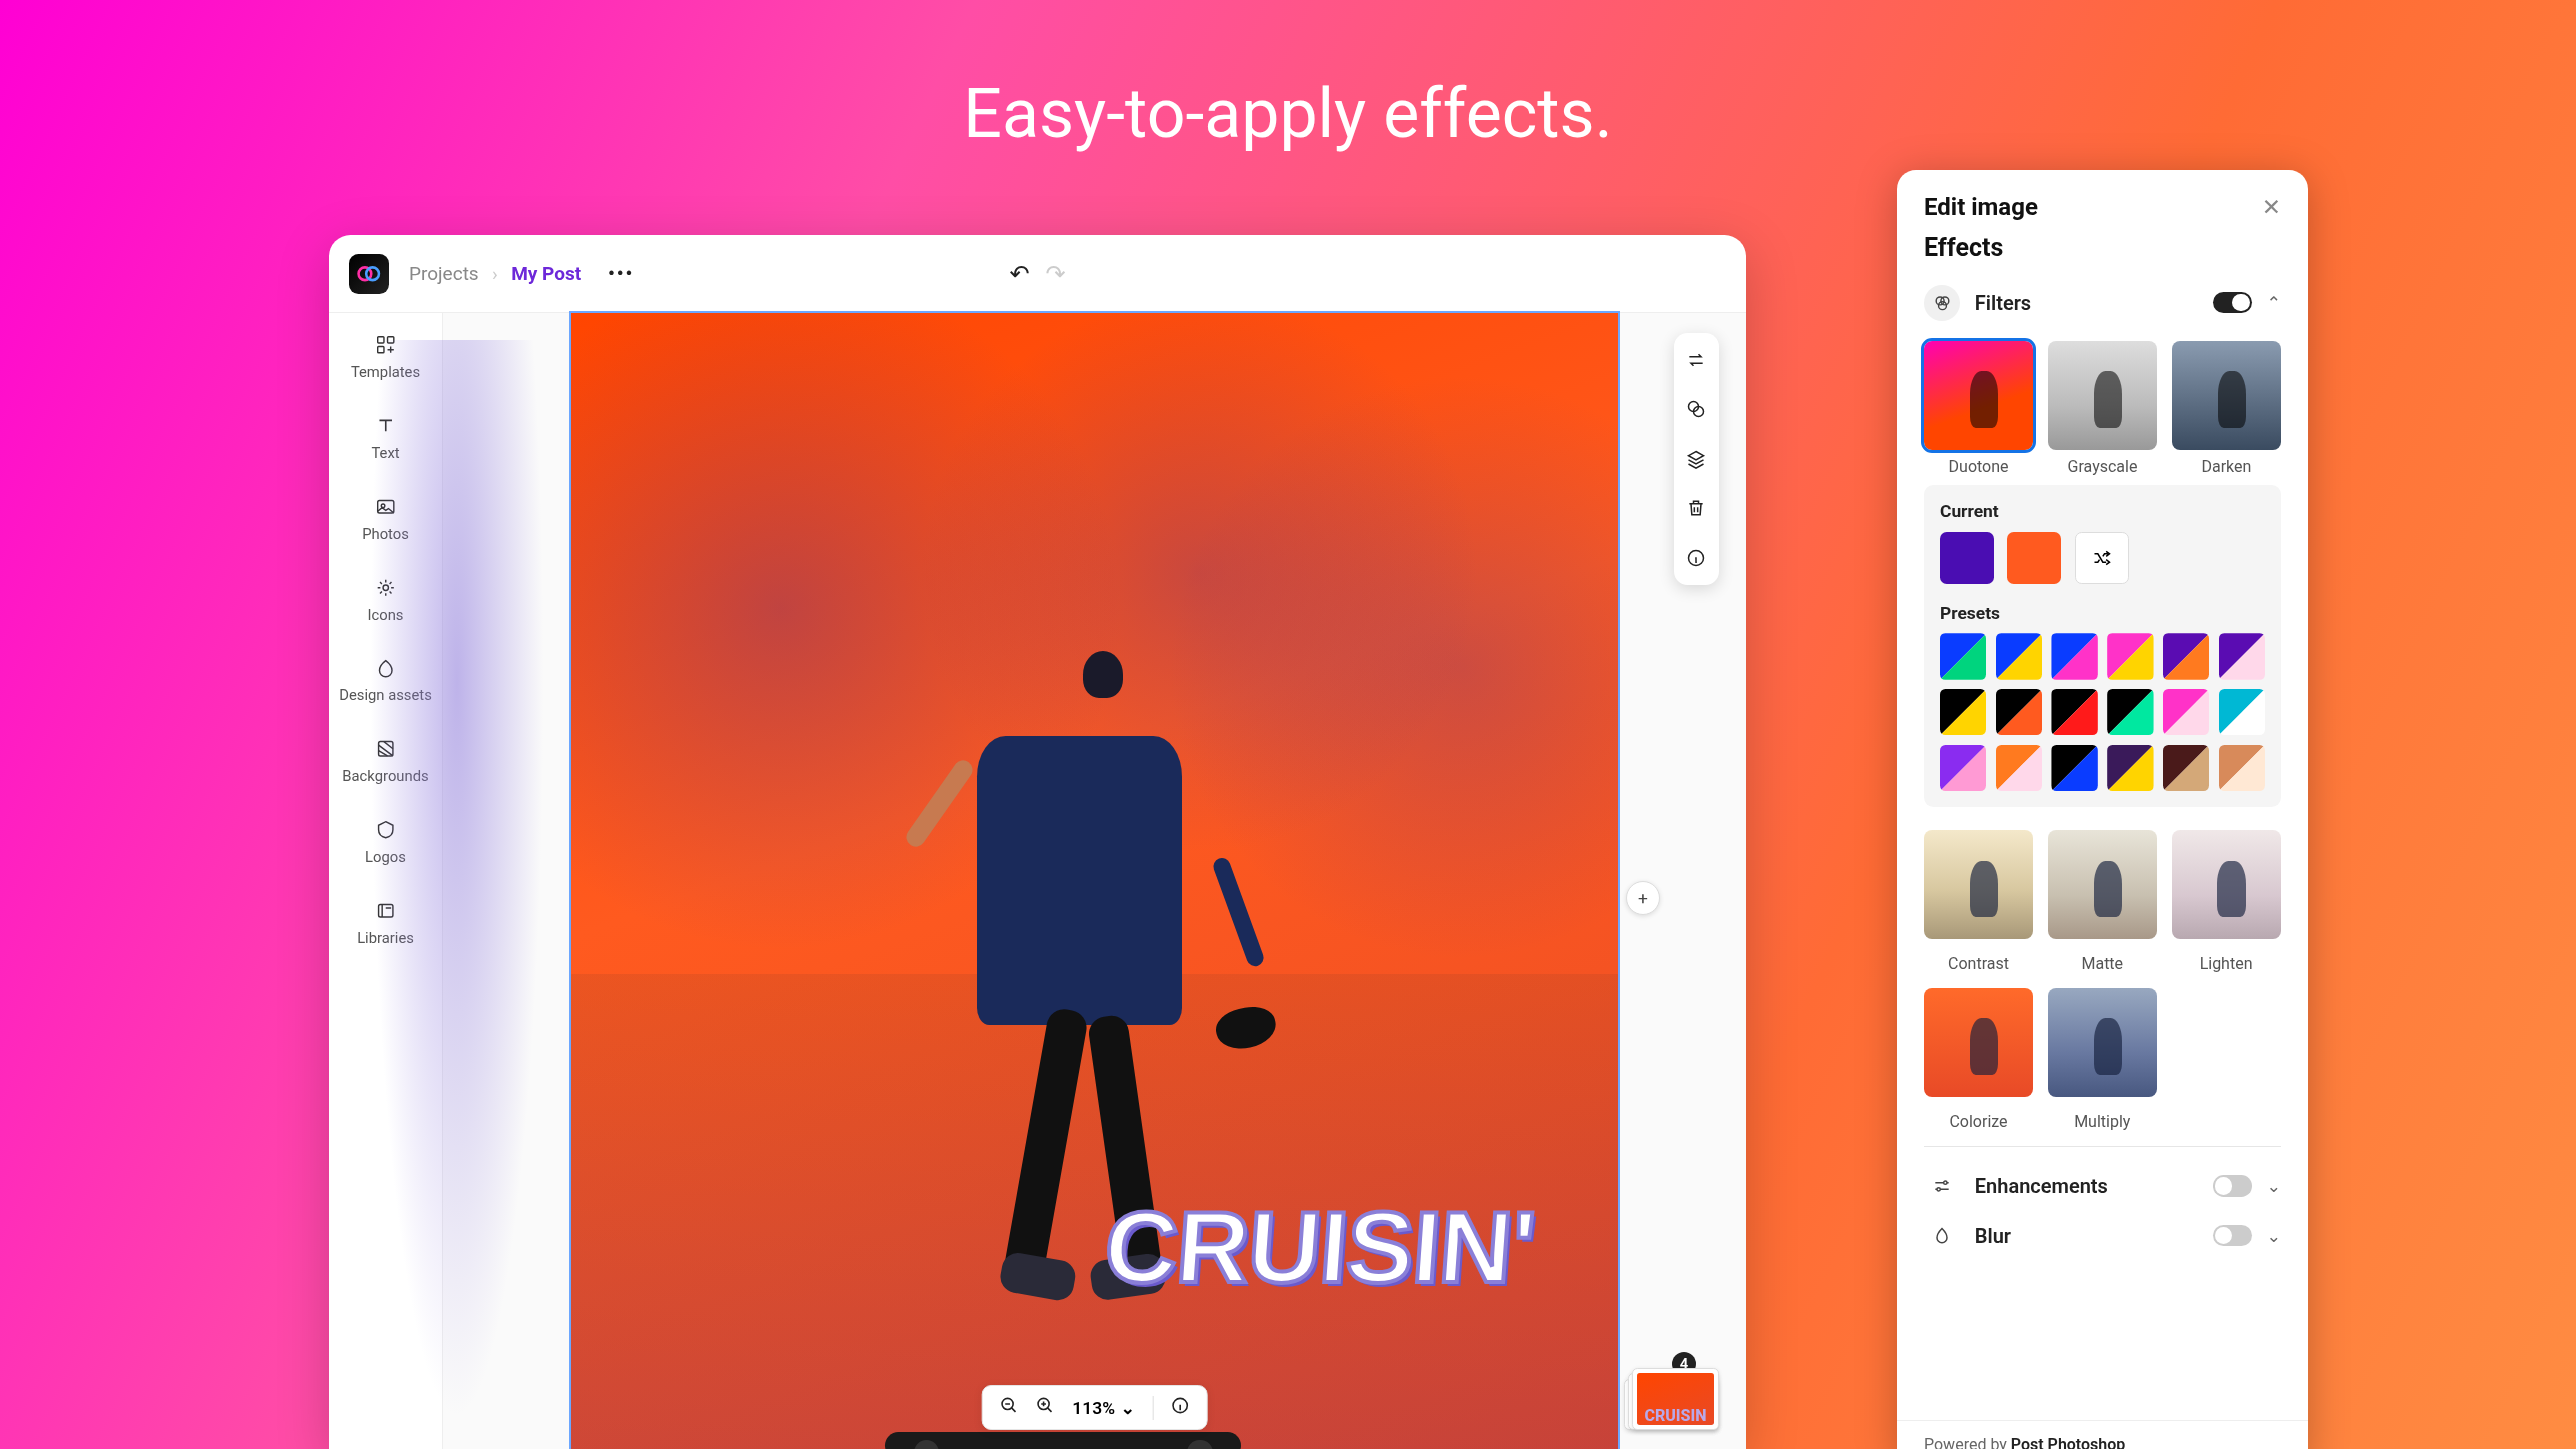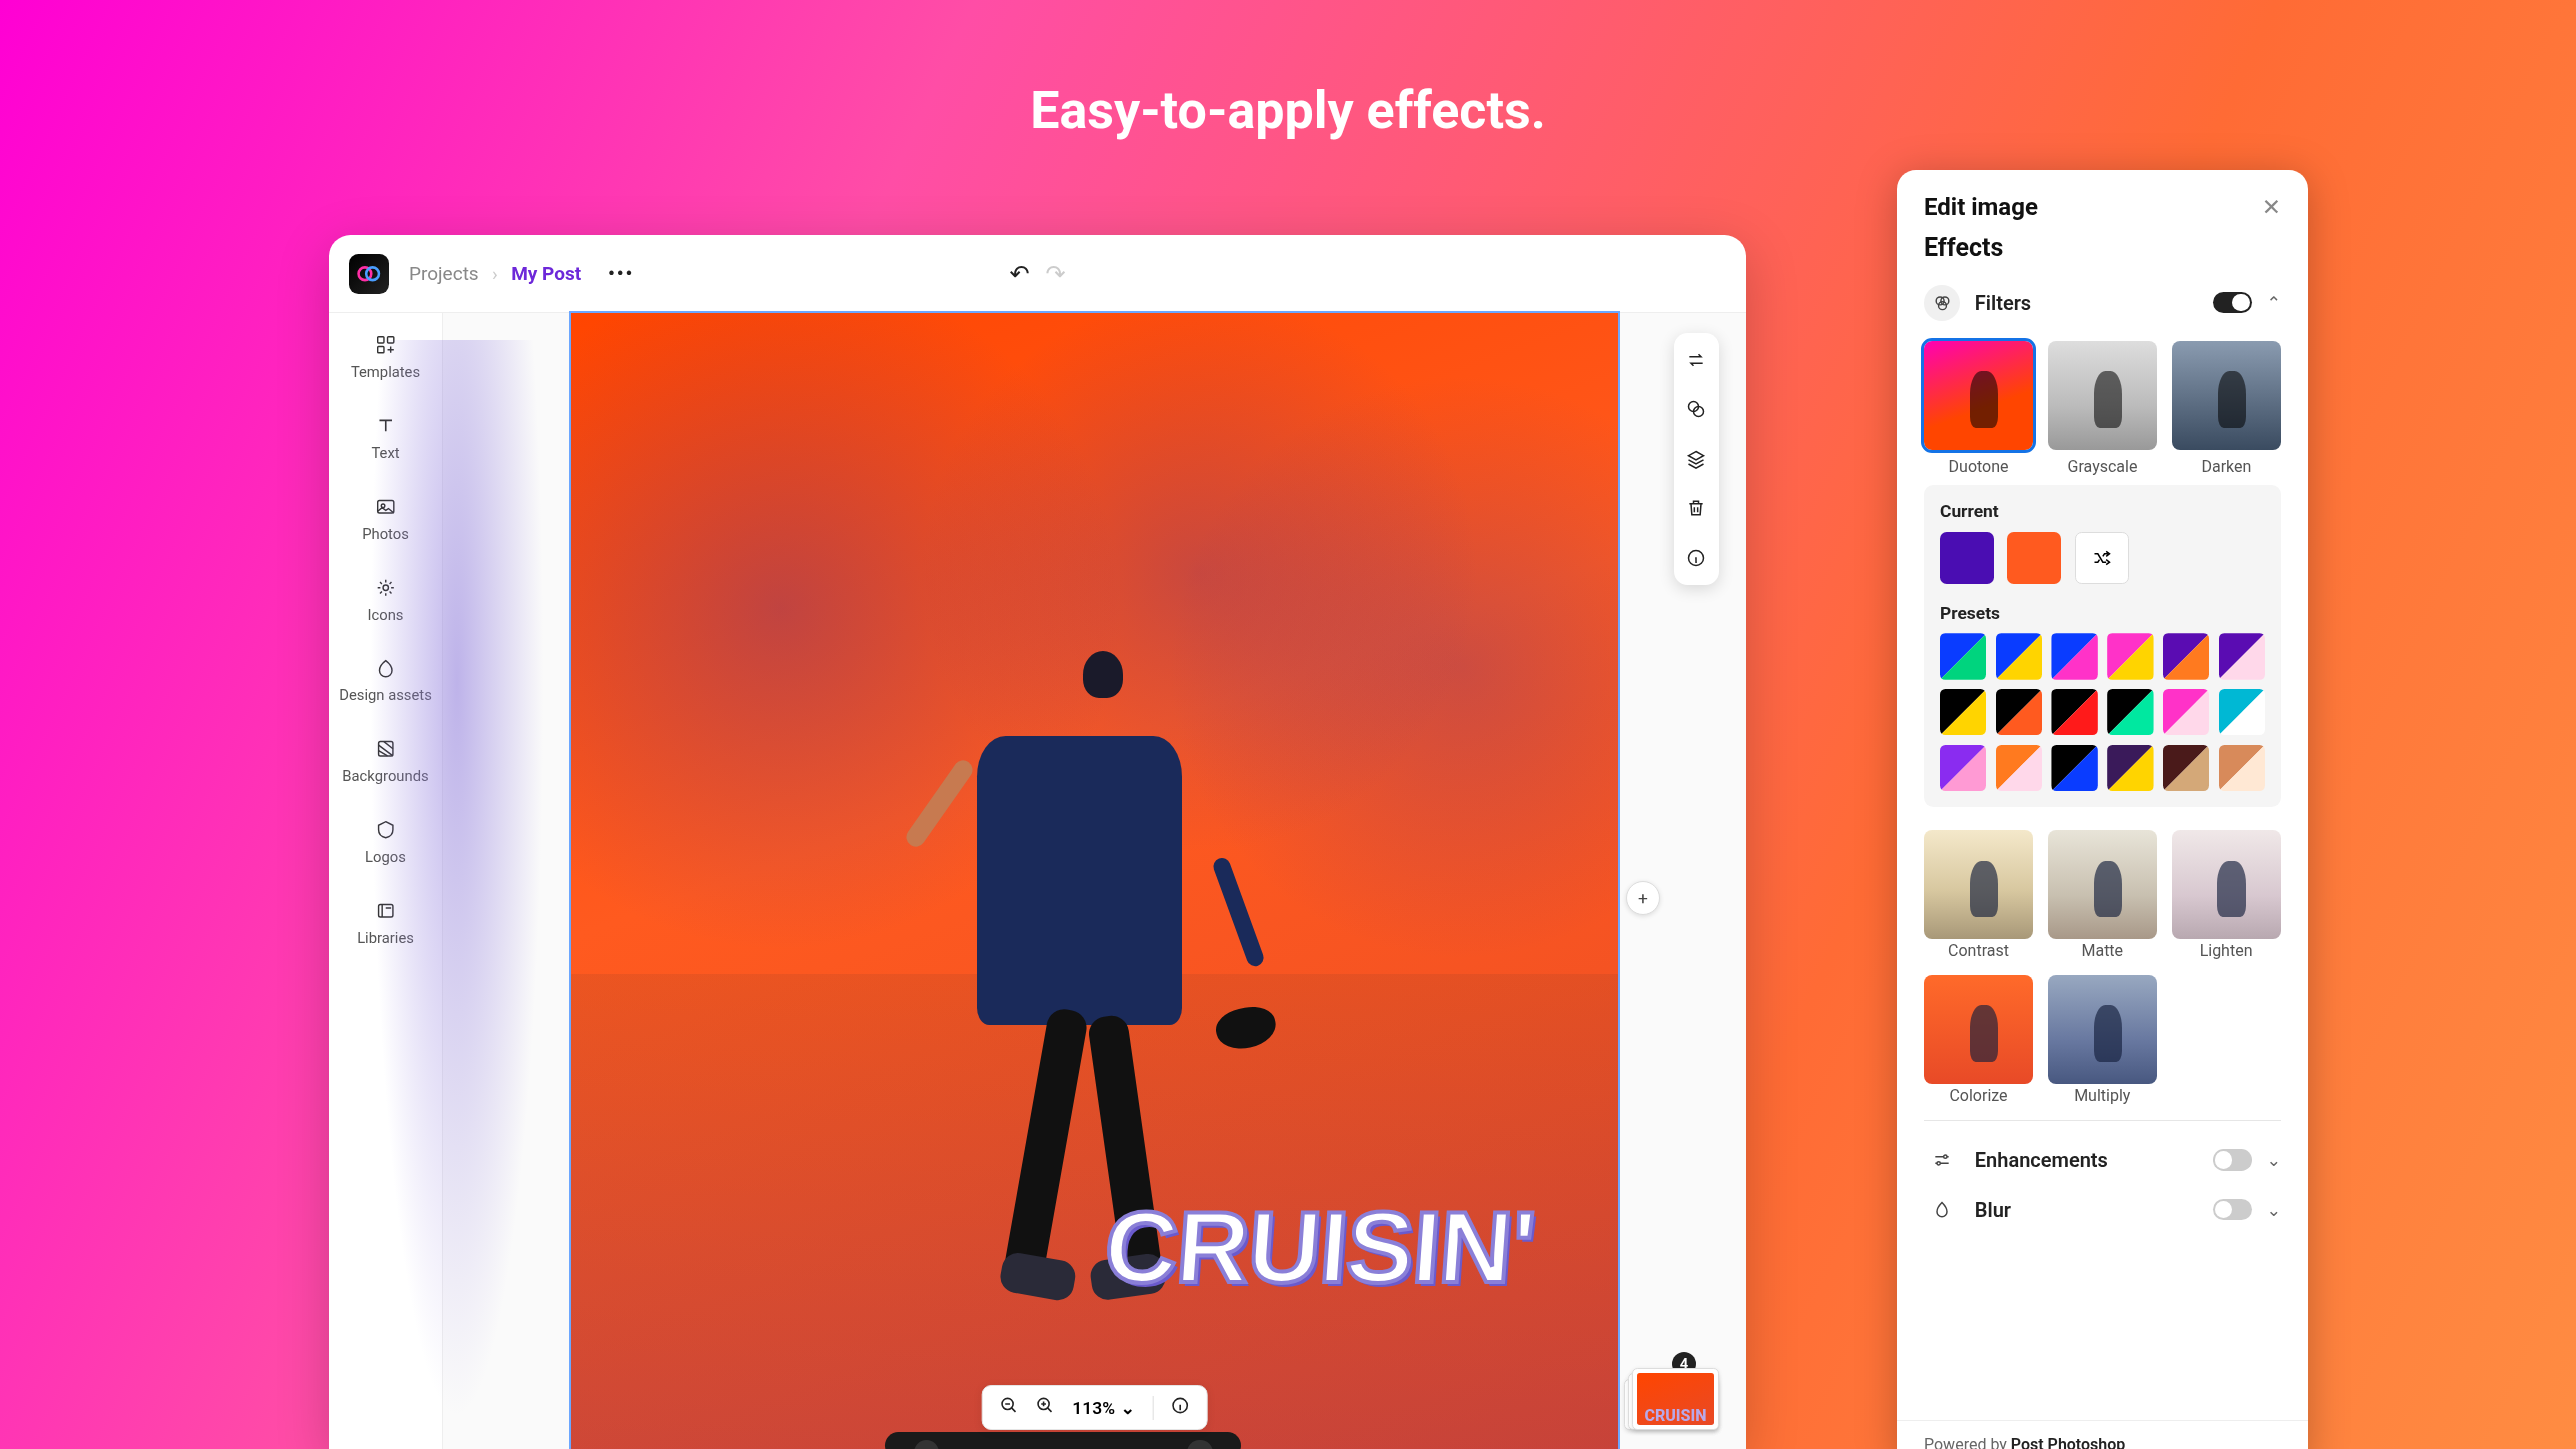"Easy-to-apply effects." .hero-title { font-size: 52px -> 68px; font-weight: 700 -> 400; top: 80px -> 74px }
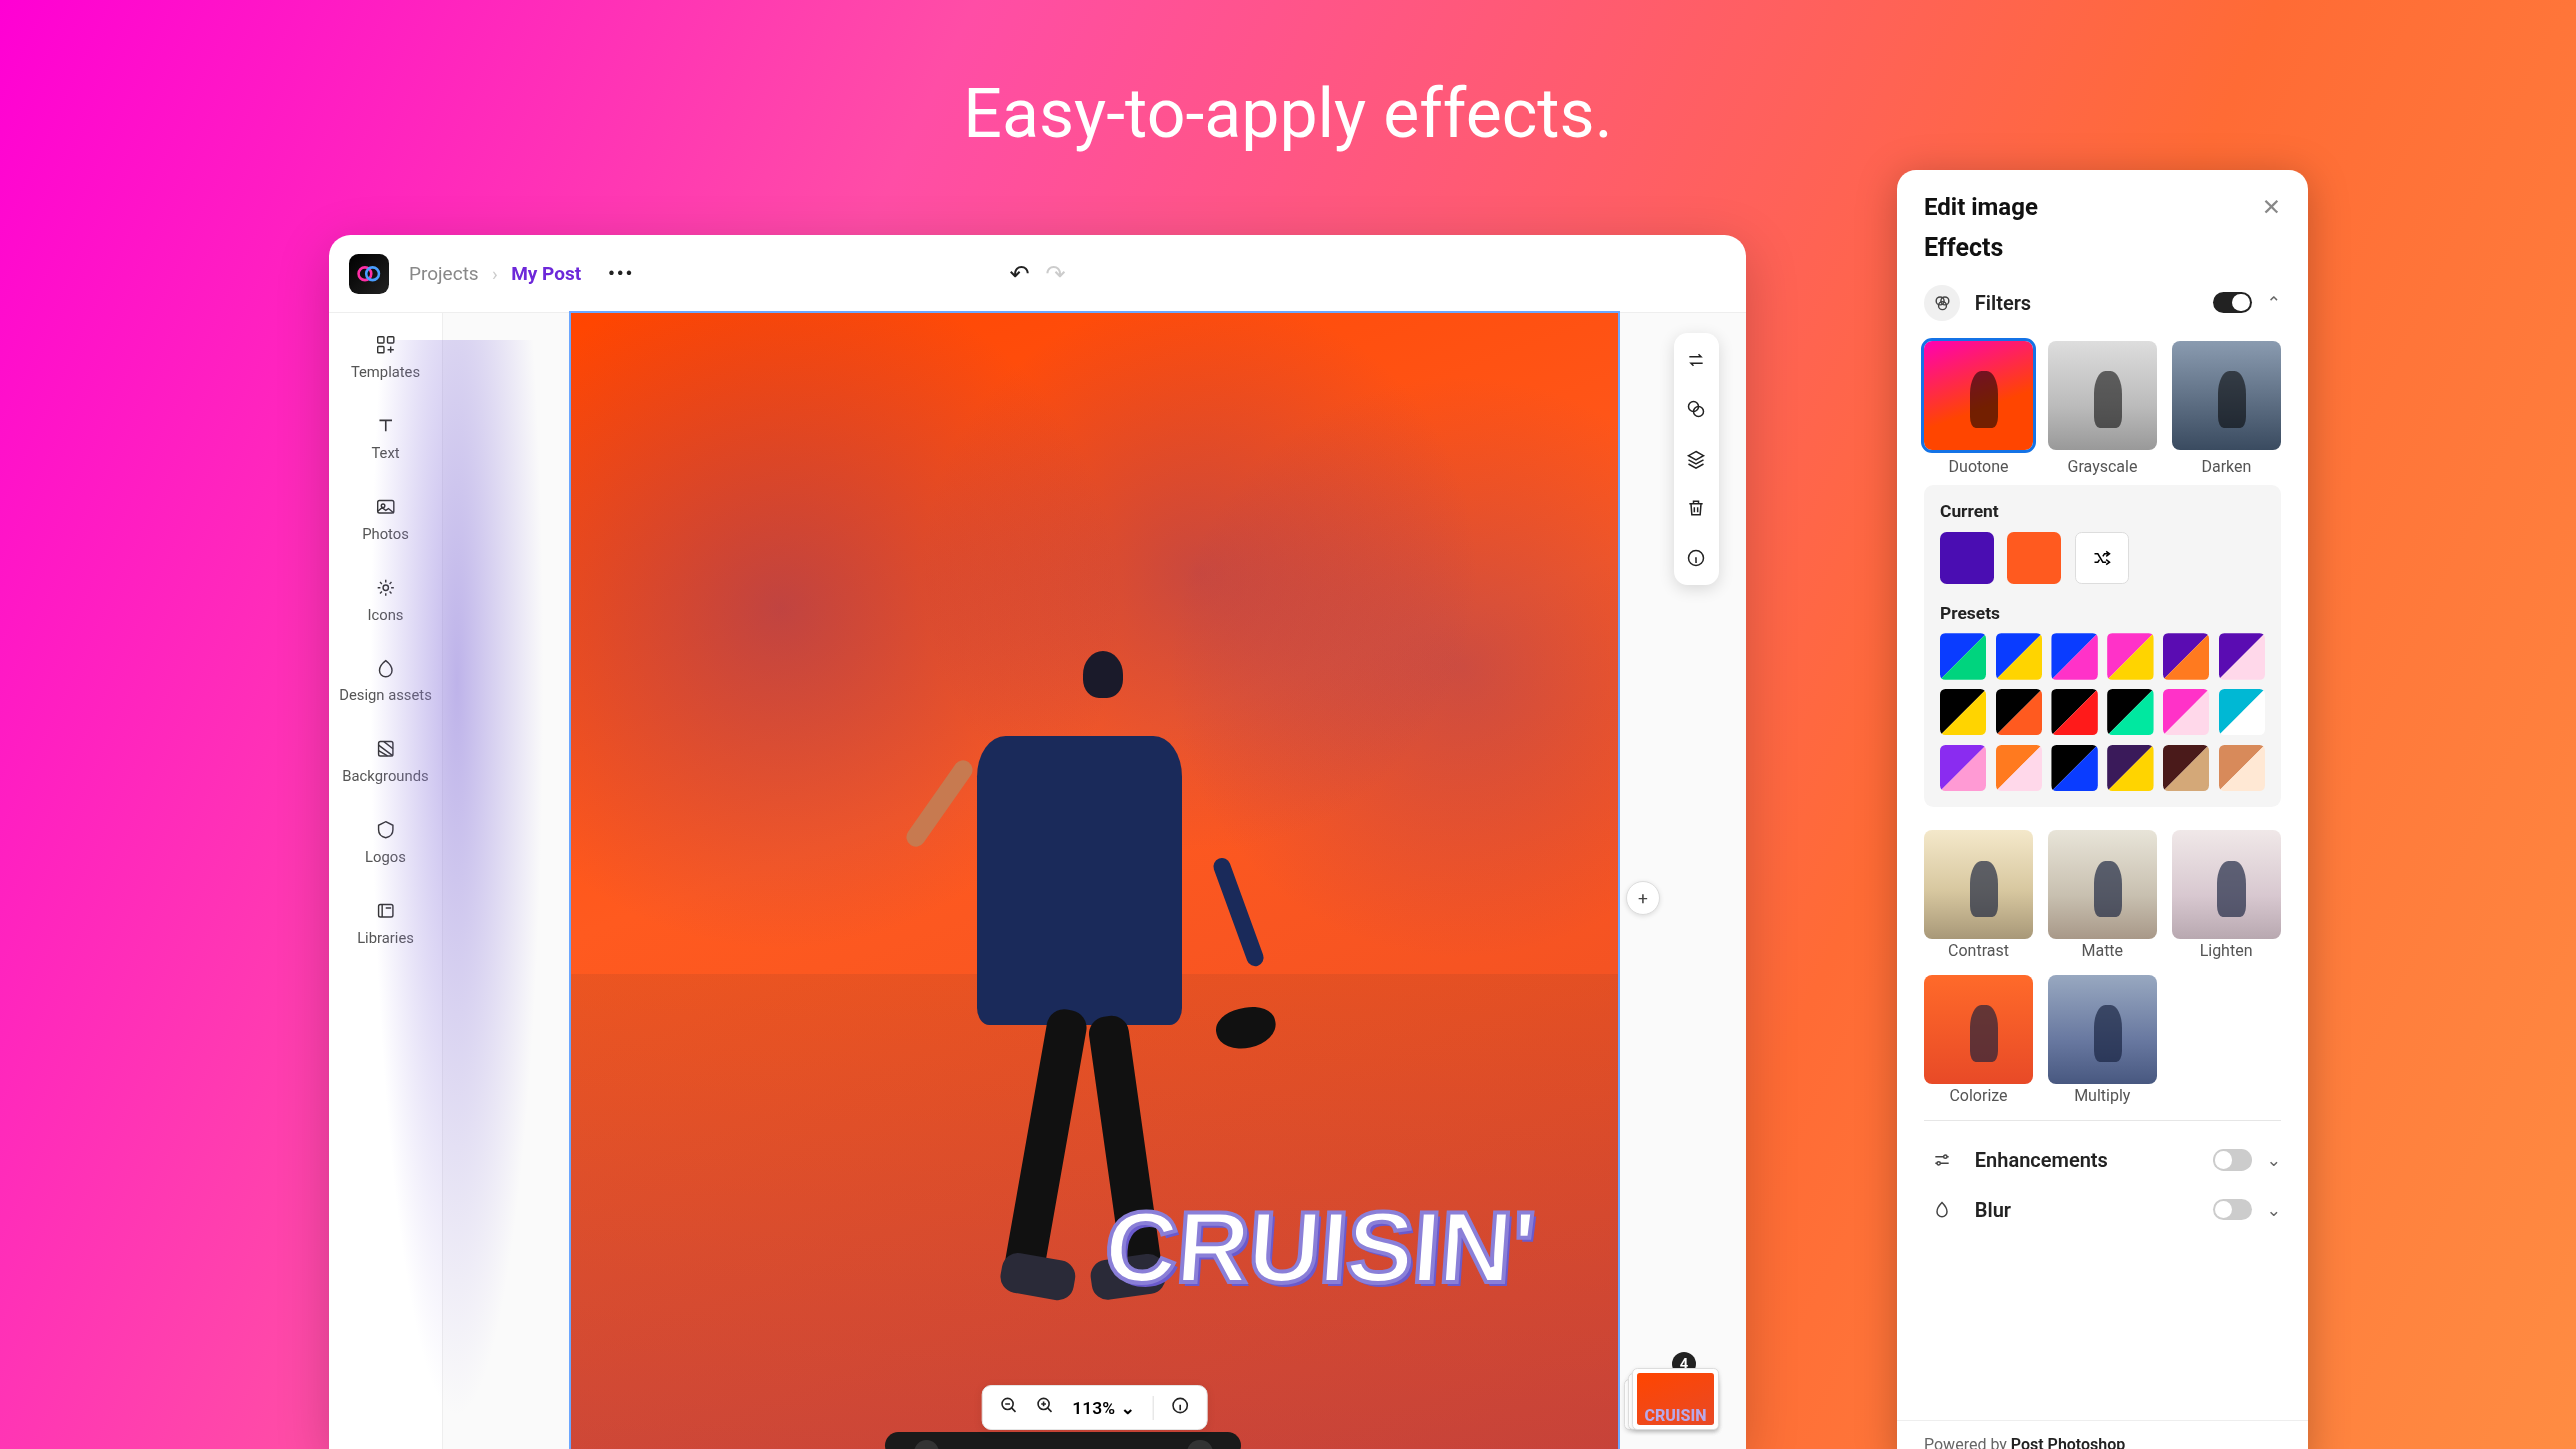"Contrast" .eff-card { gap: 2px -> 15px }
